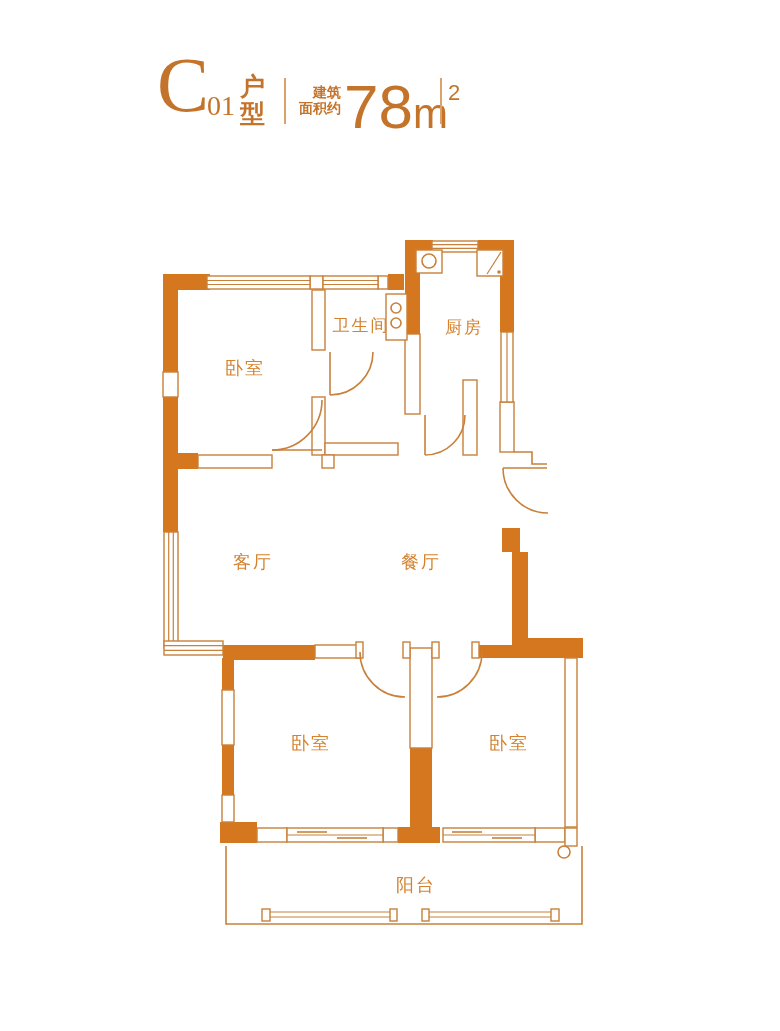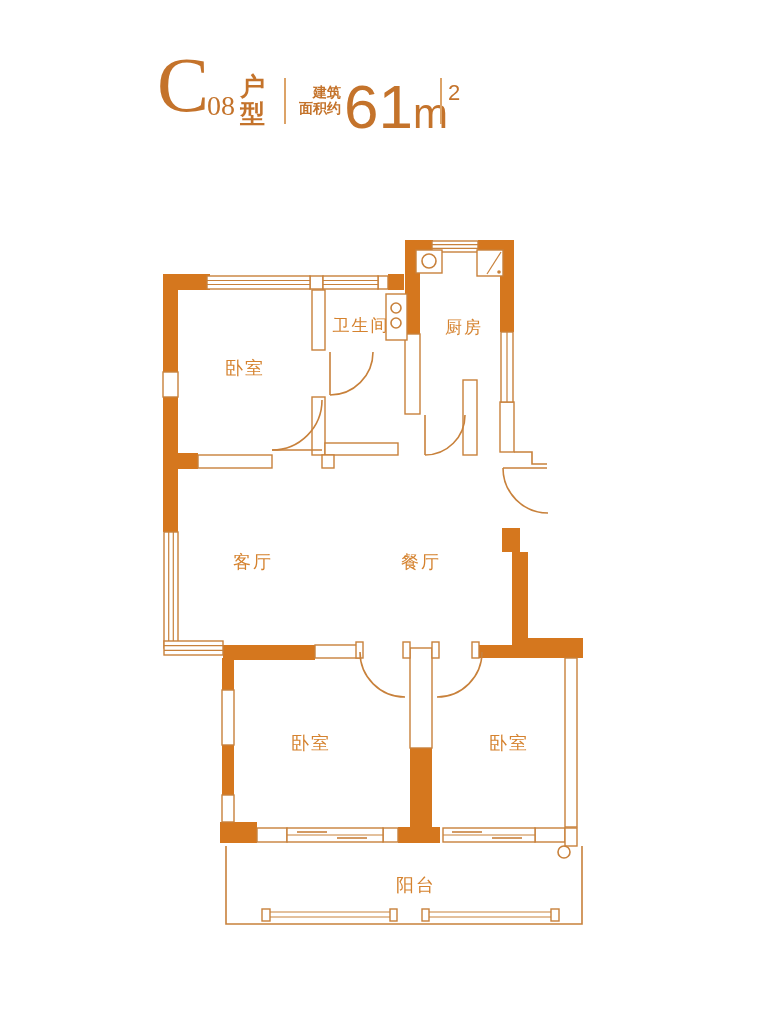"08" div.c-number { text: 08 -> 01 }
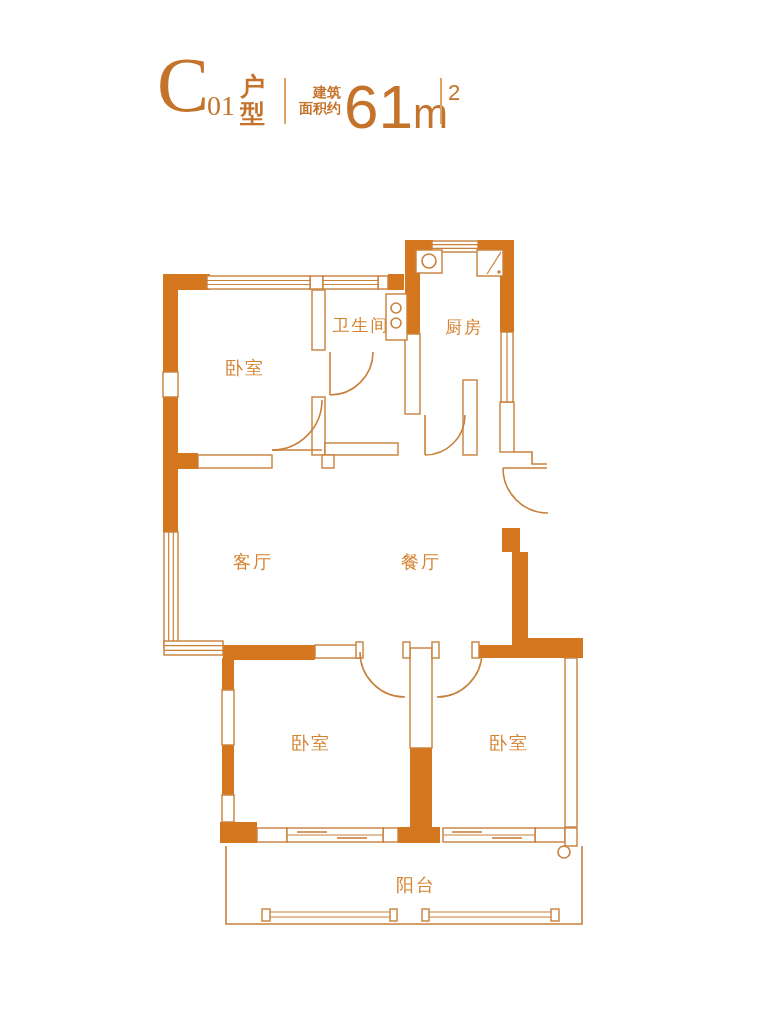"61" span { text: 61 -> 78 }
